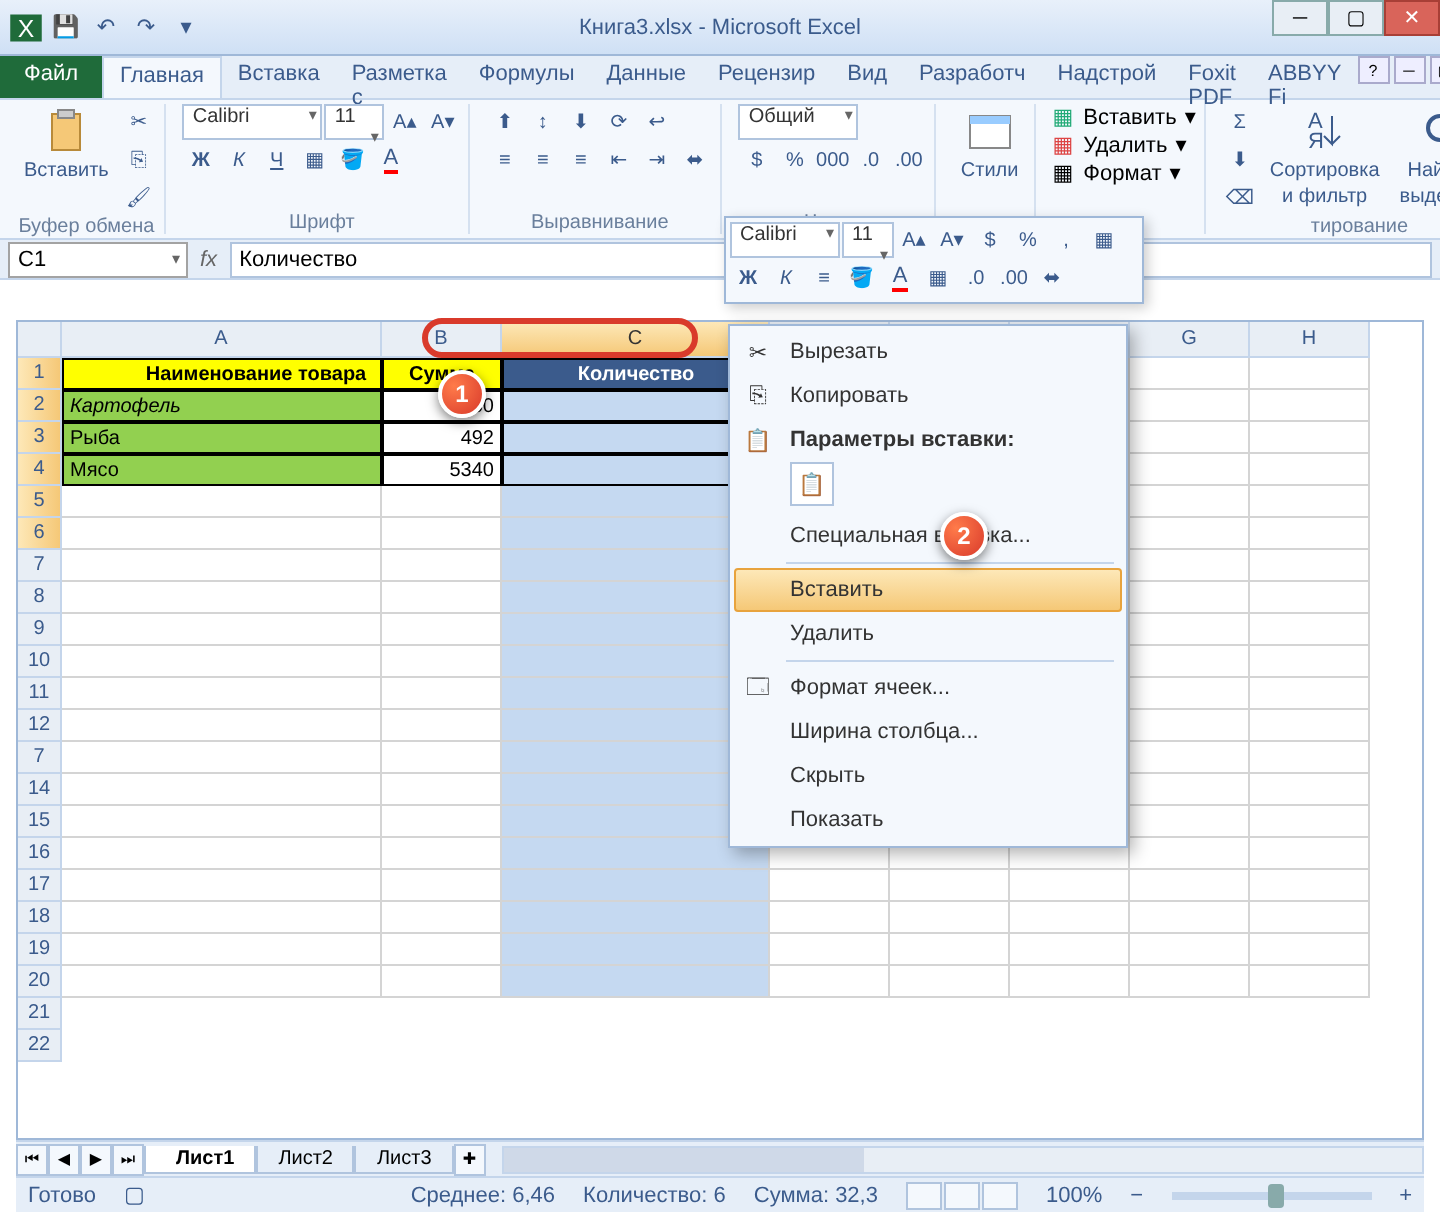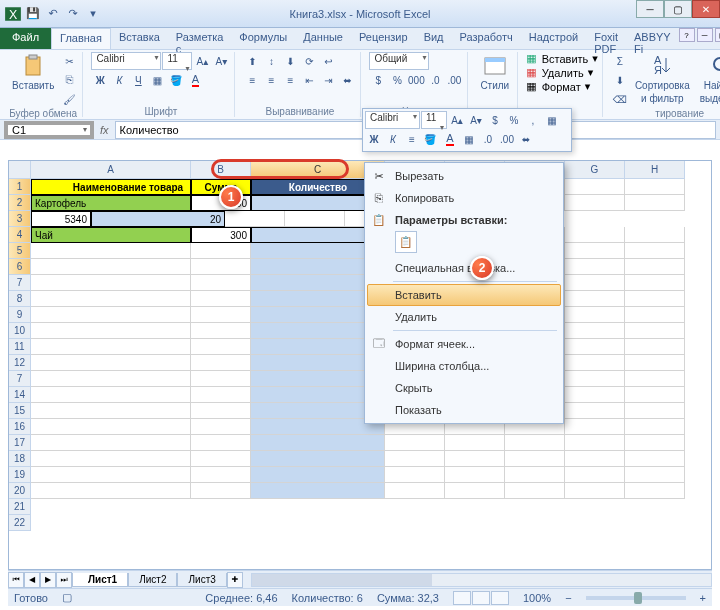"C1" .name-box { border: 4px solid #a3a3a3 -> 1px solid #a3a3a3 }
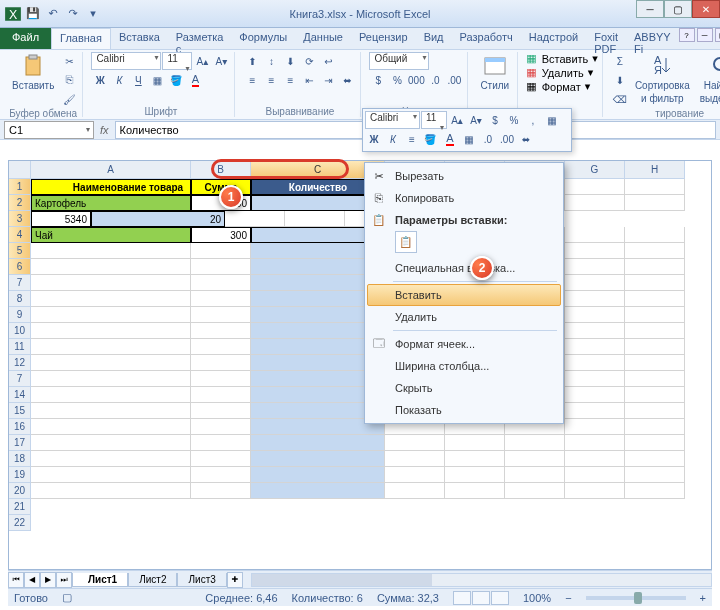"Картофель" div.cell { font-style: none -> italic }
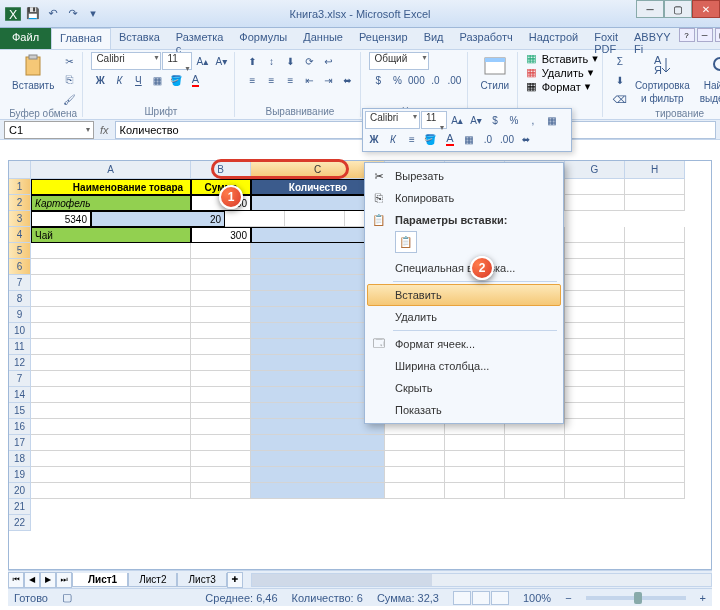"Рыба" div.crow { html: none -> <div> <div>Рыба</div> <div>492</div> <div>3</div> <div></div> <div></div> <div></div> <div></div> <div></div> </div> }
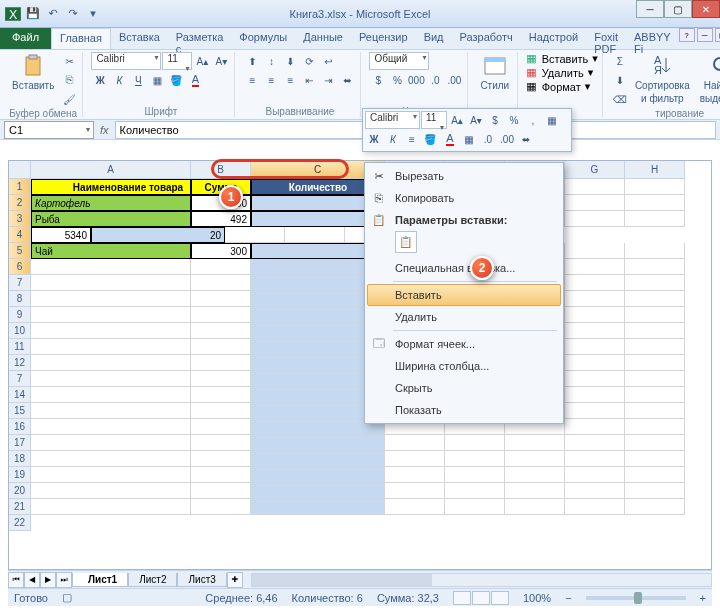"Мясо" div.cell { html: none -> <div>Мясо</div> }
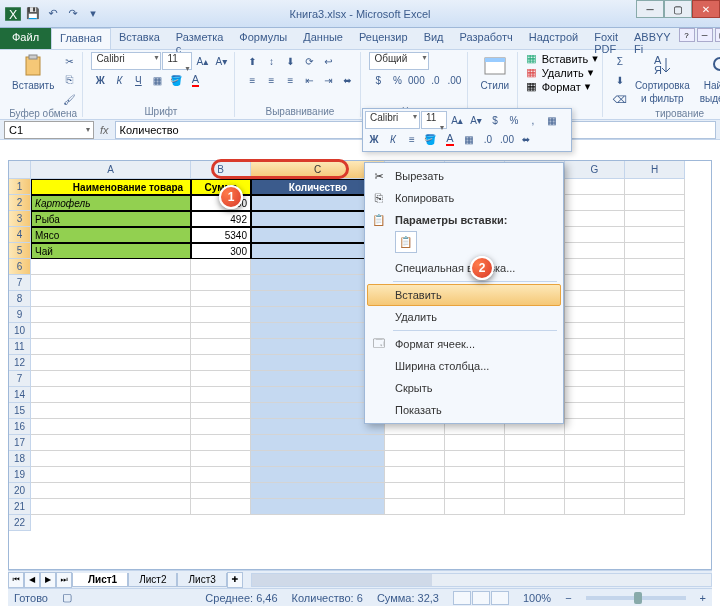"Чай" div.crow { html: <div> <div>Чай</div> <div>300</div> <div>0,3</div> <div></div> <div></div> <div></div> <div></div> <div></div> </div> -> none }
